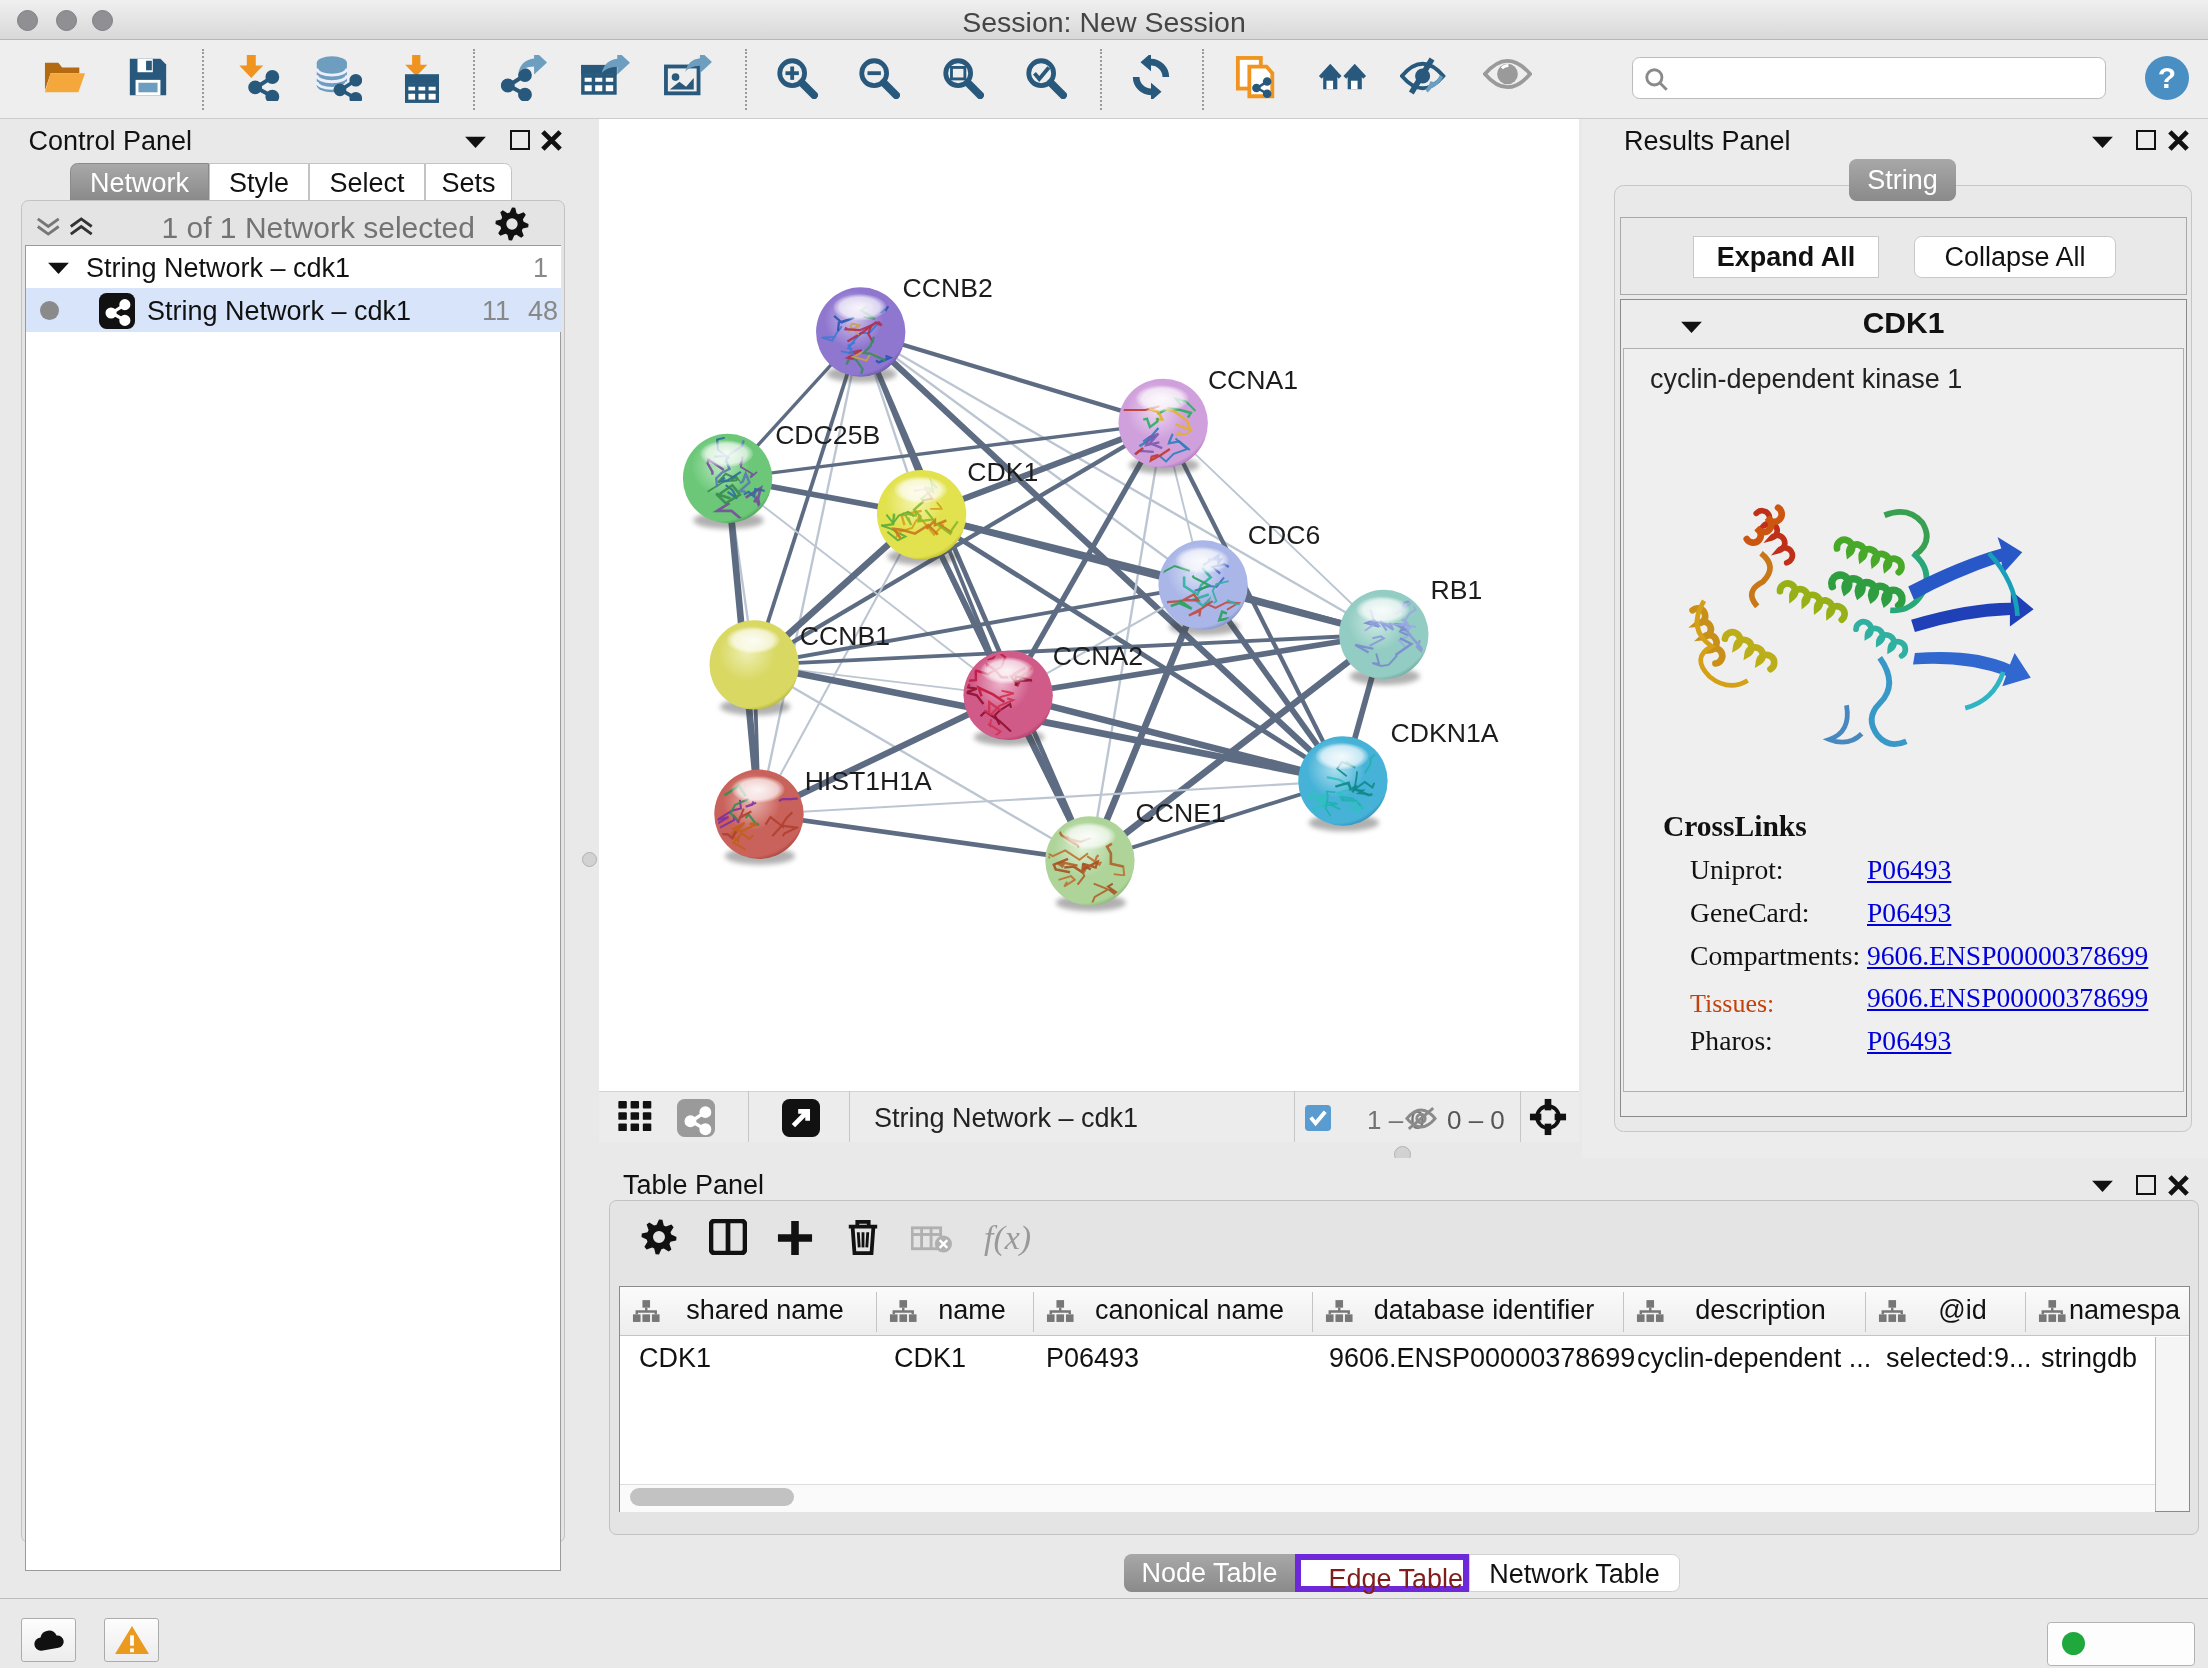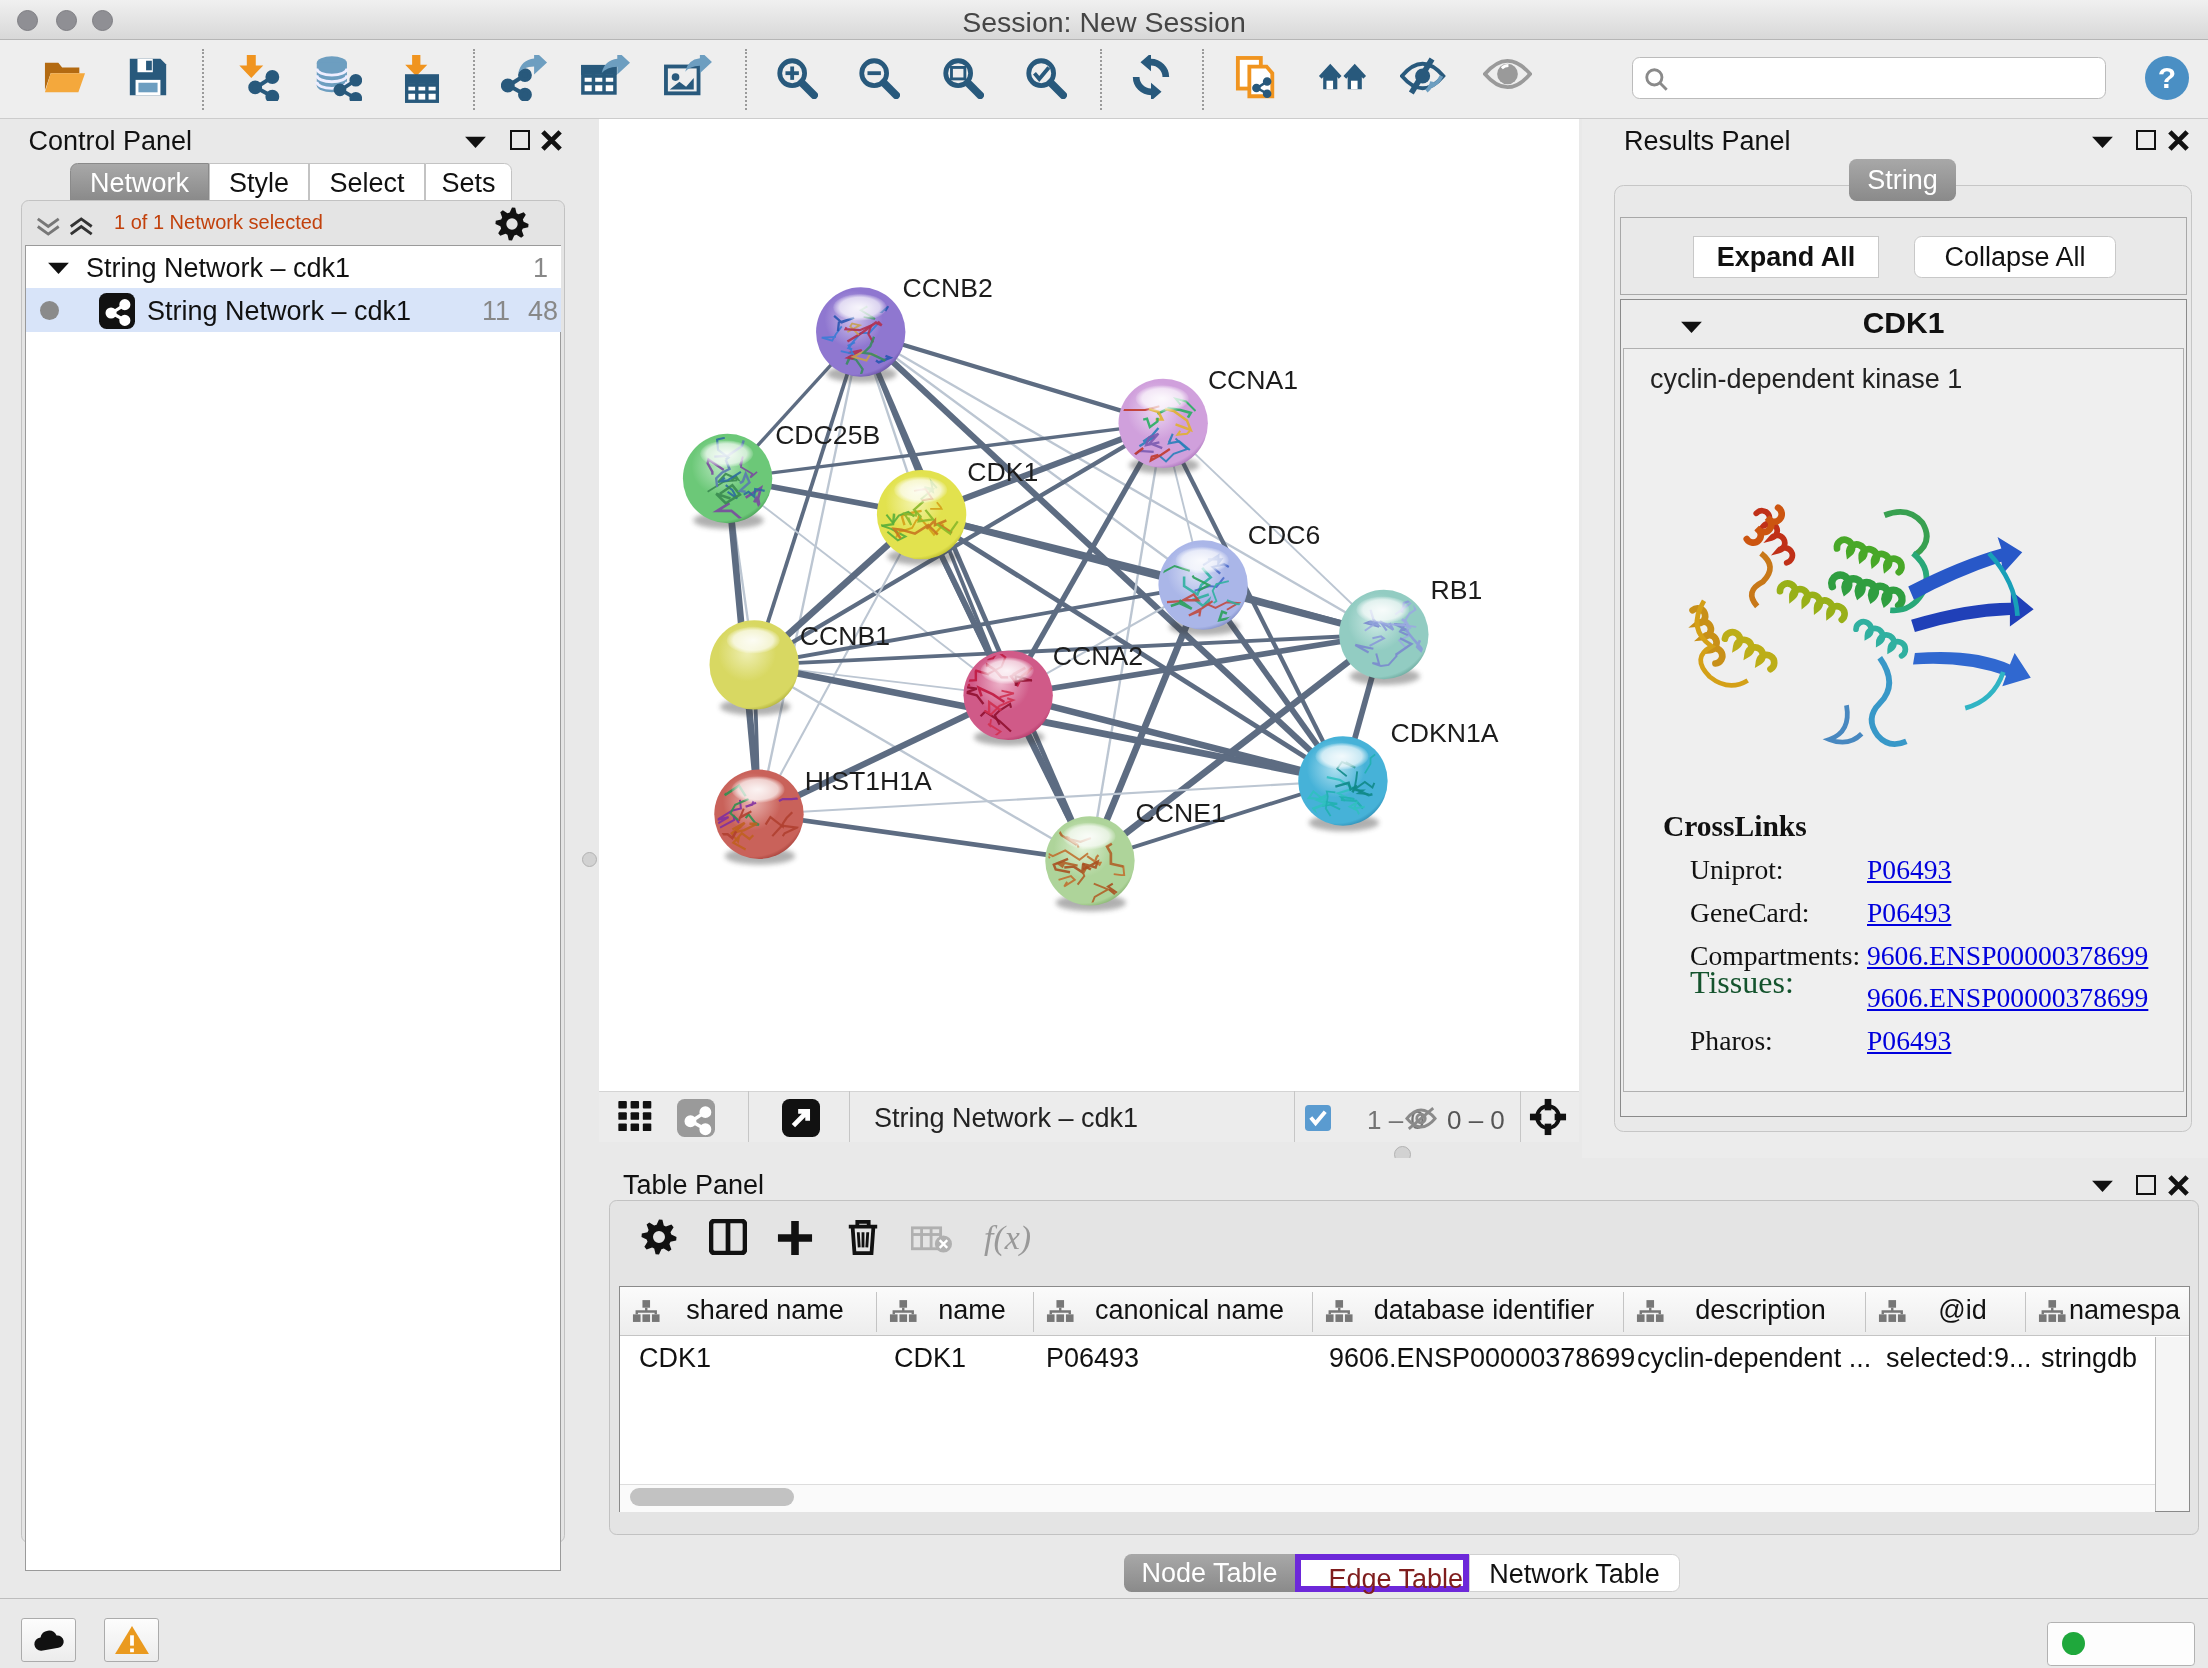"1 of 1 Network selected" div.abs { color: #c2410c -> #737373; font-size: 20px -> 30px; text-align: left -> right }
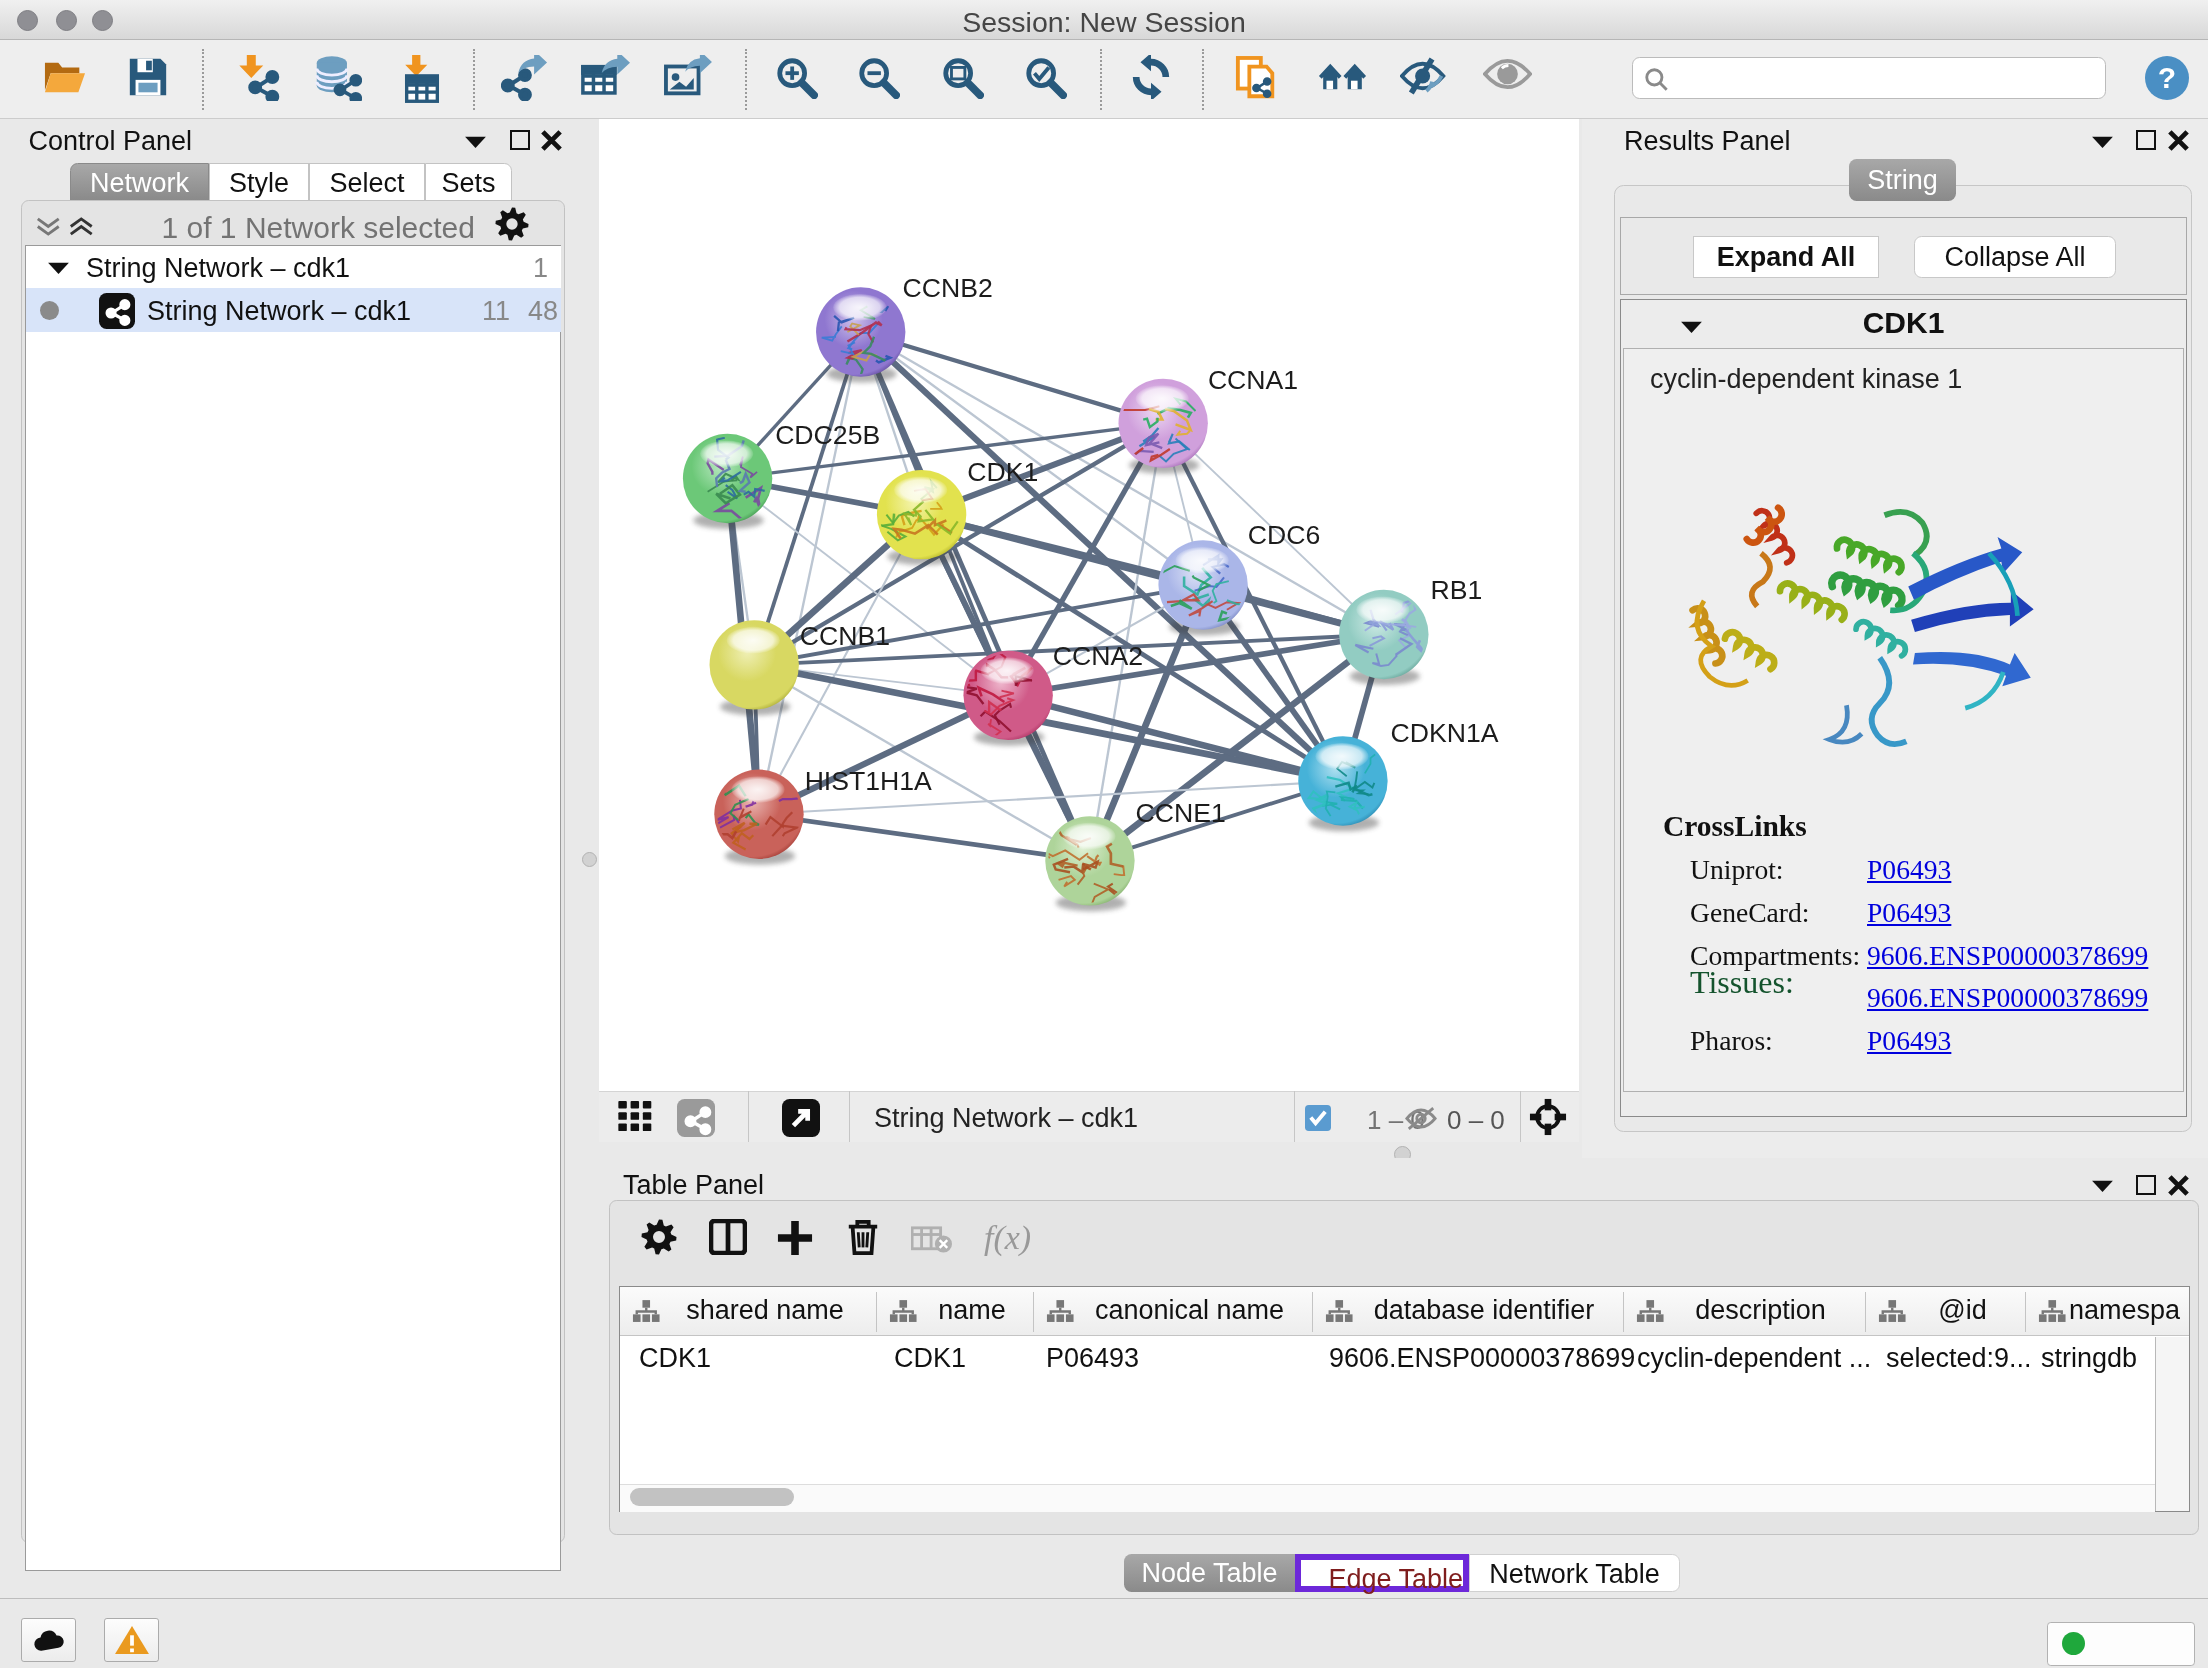"Tissues:" div.abs { color: #14532d -> #c2410c; font-size: 32px -> 26px; top: 964px -> 989px }
